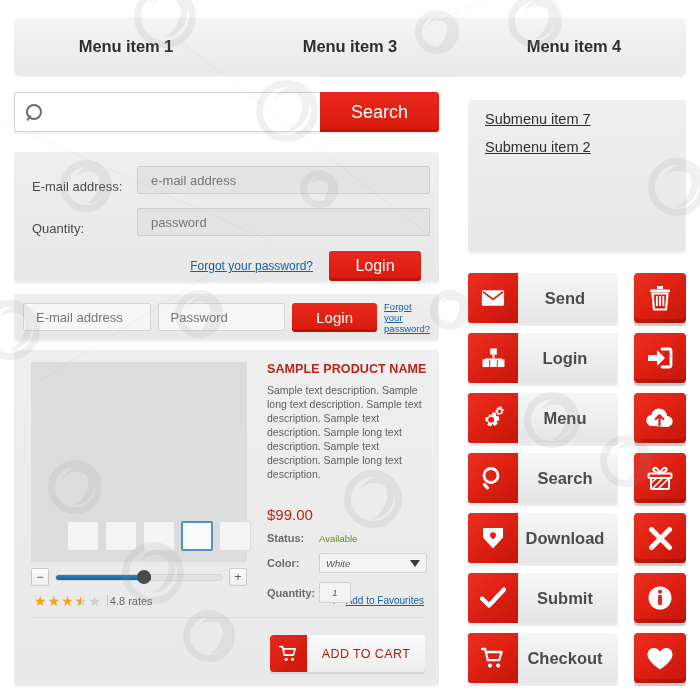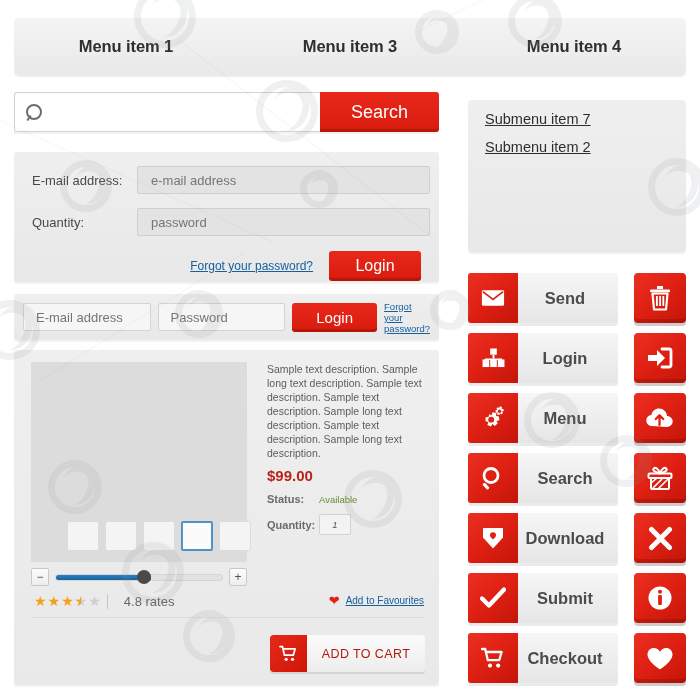"E-mail address:" .frow { align-items: center -> flex-end }
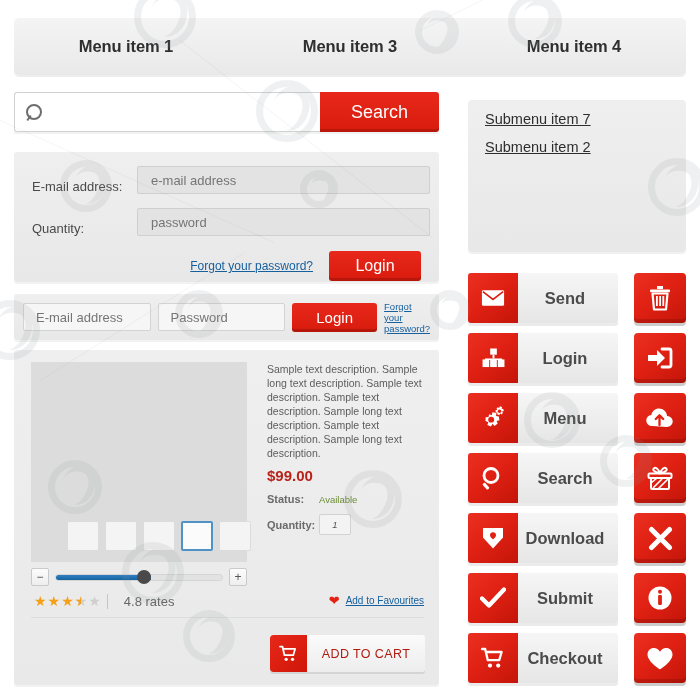"SAMPLE PRODUCT NAME" div.pname { html: none -> <div>SAMPLE PRODUCT NAME</div> }
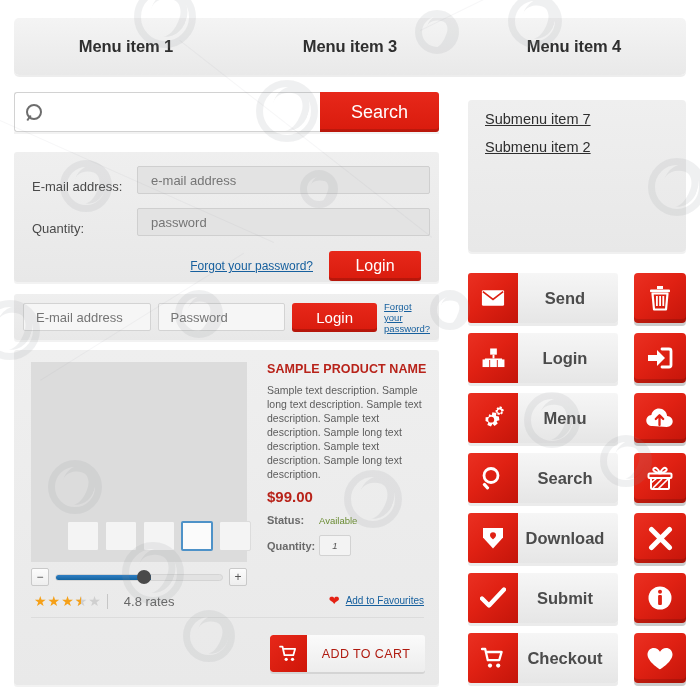"$99.00" .pprice { font-weight: bold -> normal; margin-top: 7px -> 25px }
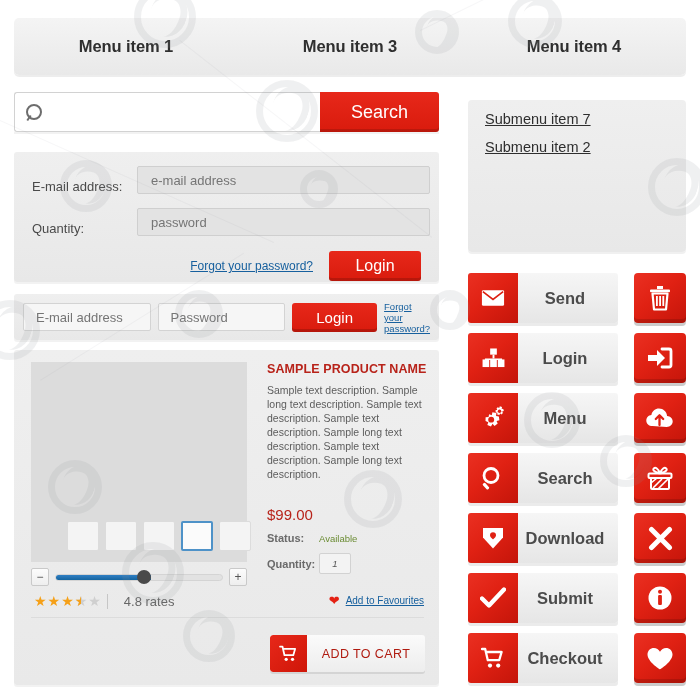"Color:" div.attr { html: none -> <div> <span>Color:</span> <div> <span>White</span> <span></span> </div> </div> }
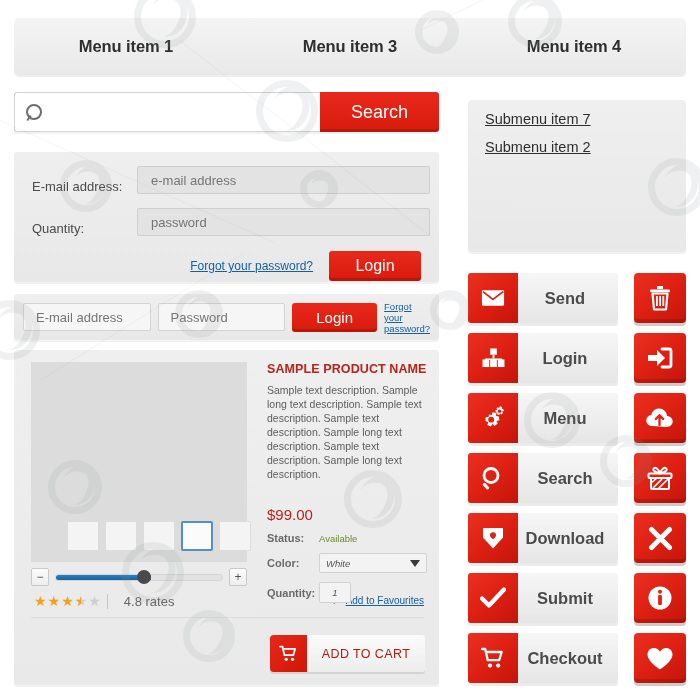"4.8 rates" .rtext { font-size: 13px -> 11px; padding-left: 16px -> 2px }
